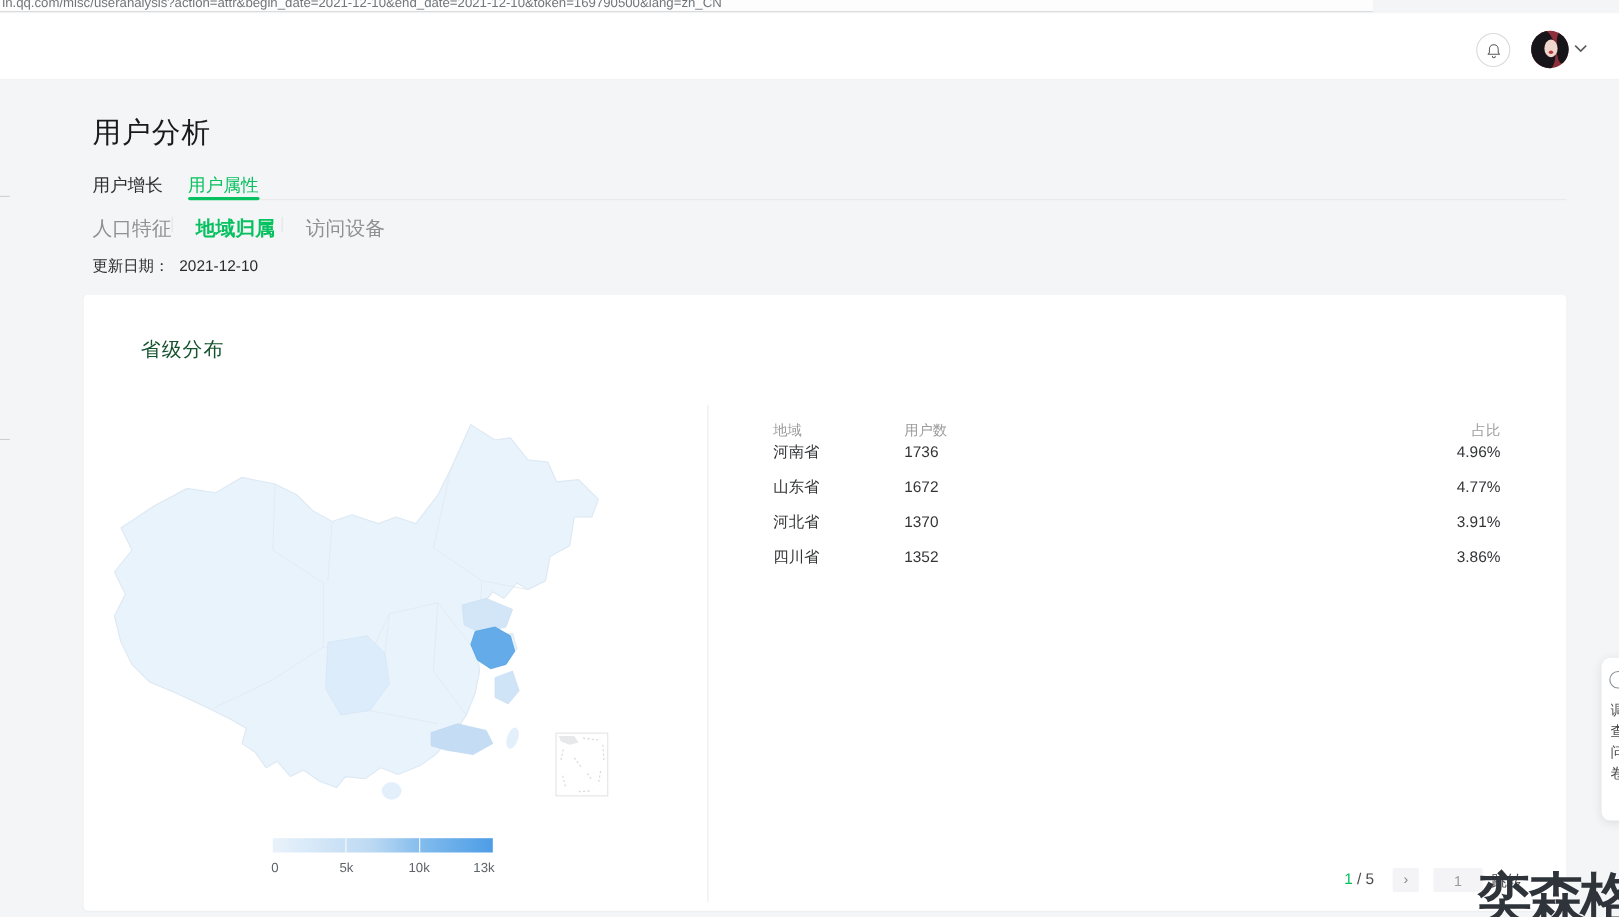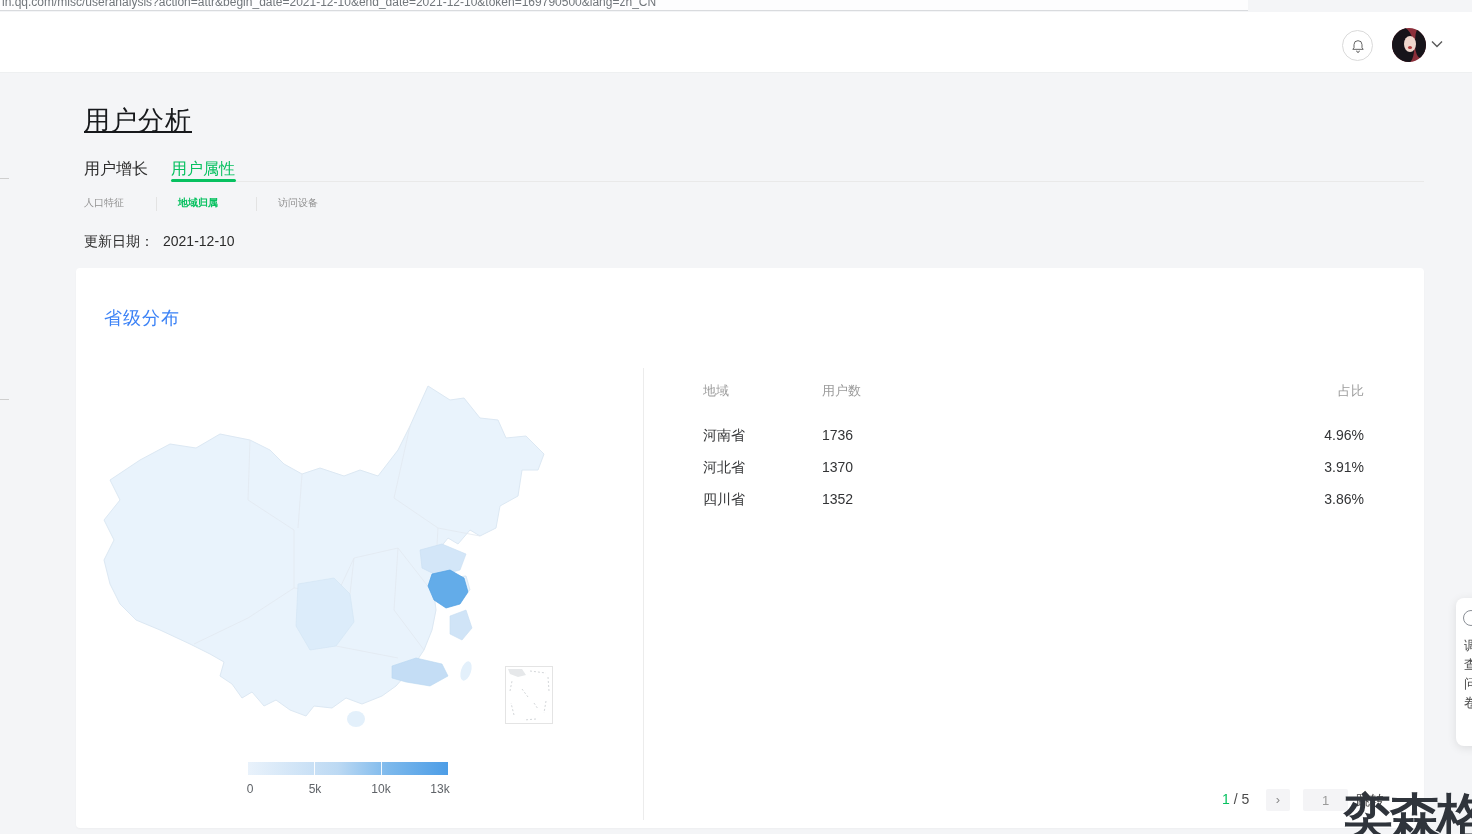"用户分析" .page-title { text-decoration: underline -> none }
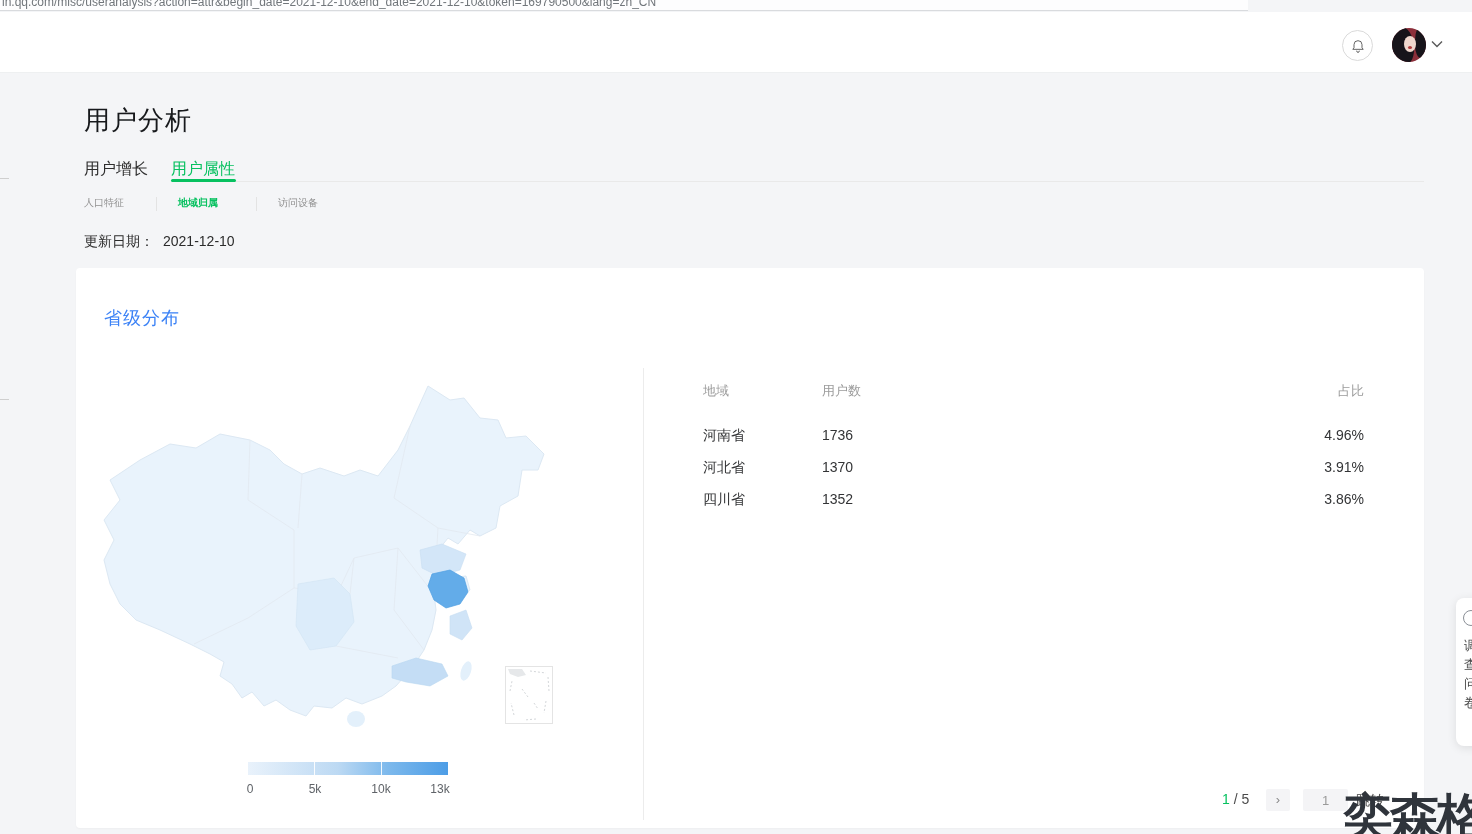"人口特征" .subtab { font-size: 10px -> 18px }
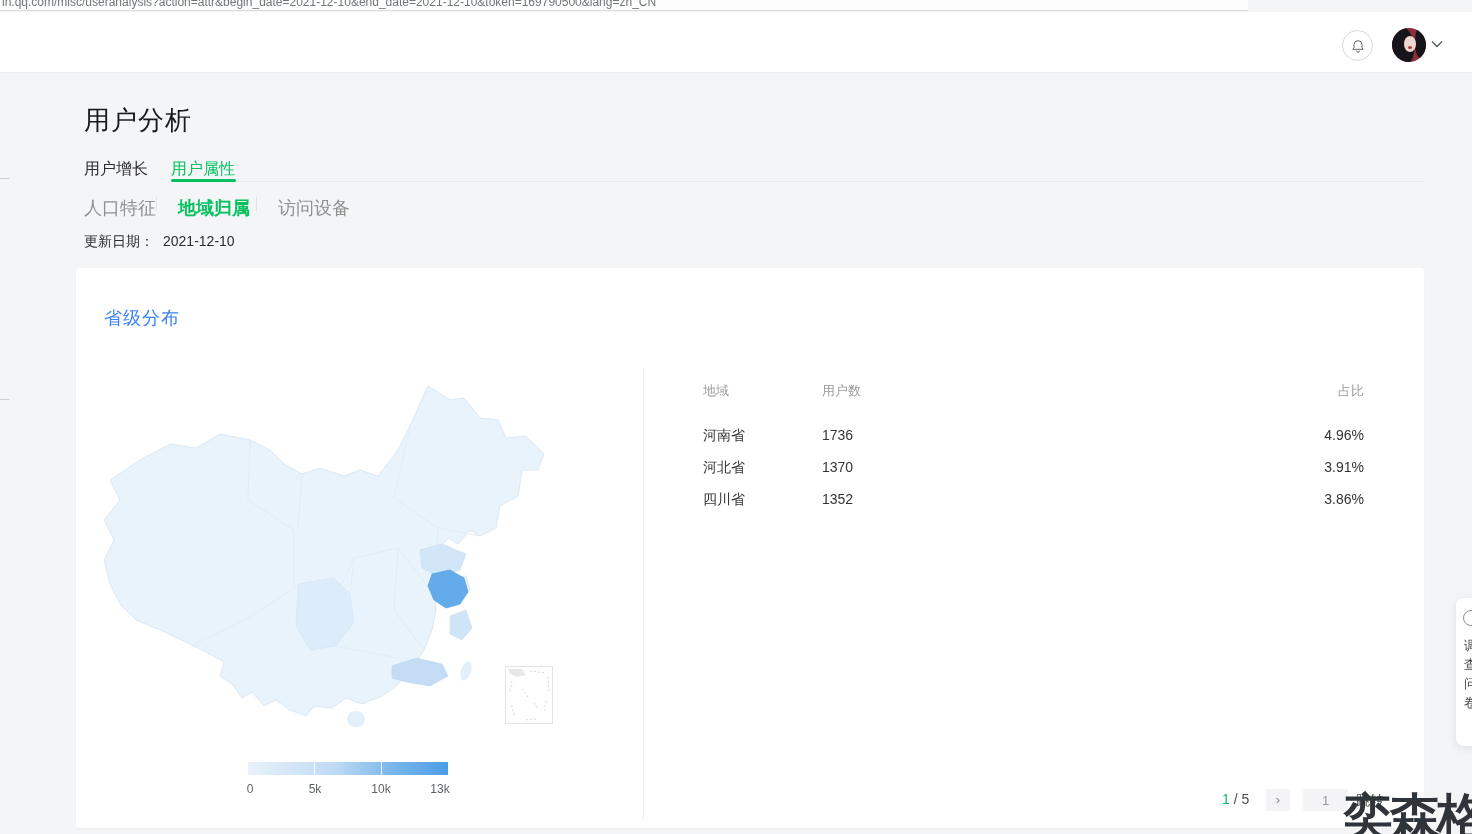"省级分布" .card-title { color: #3b82f6 -> #14532d; left: 28px -> 52px }
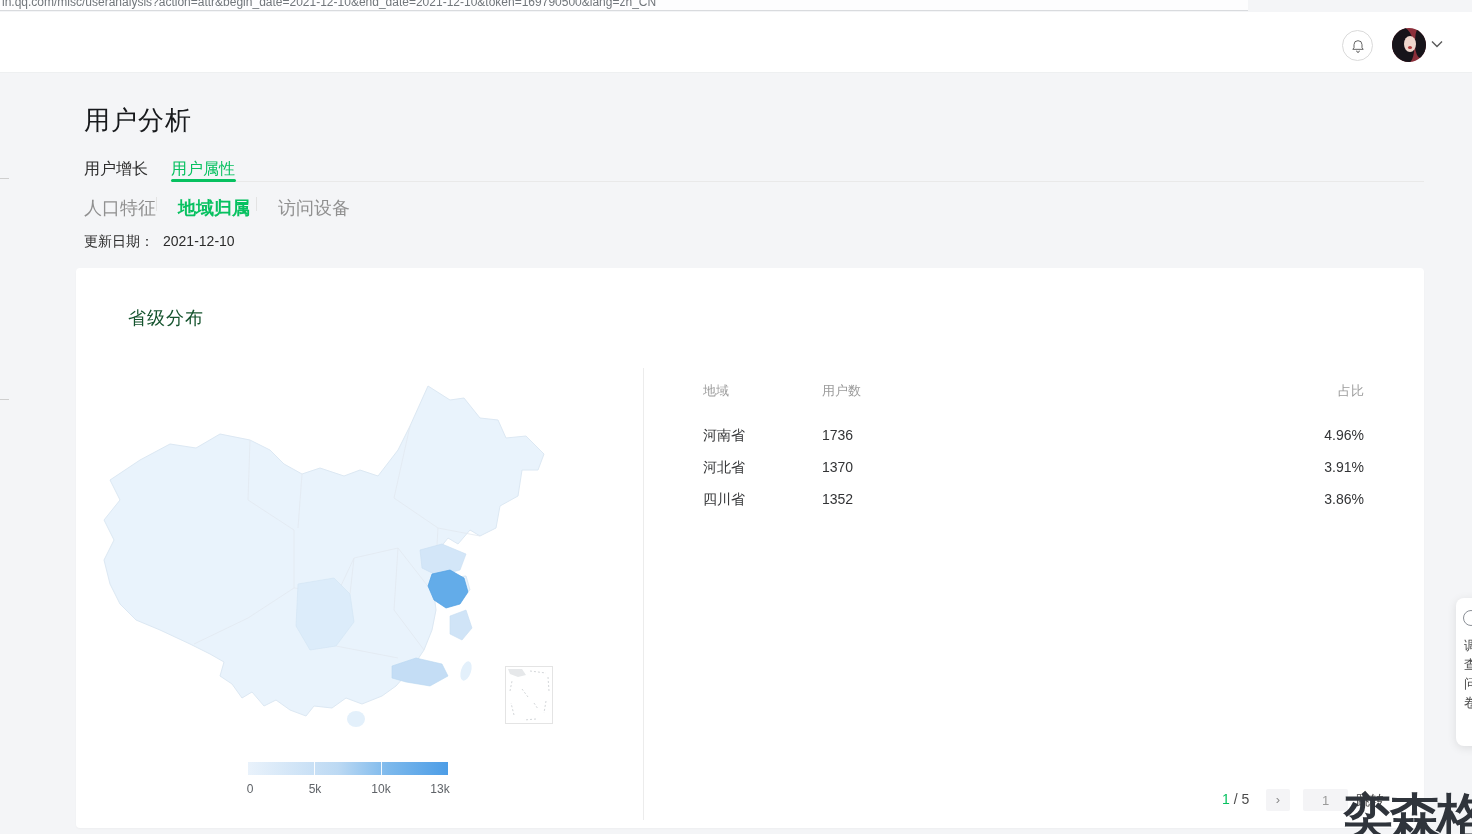"地域" .th-row { margin-bottom: 25px -> none }
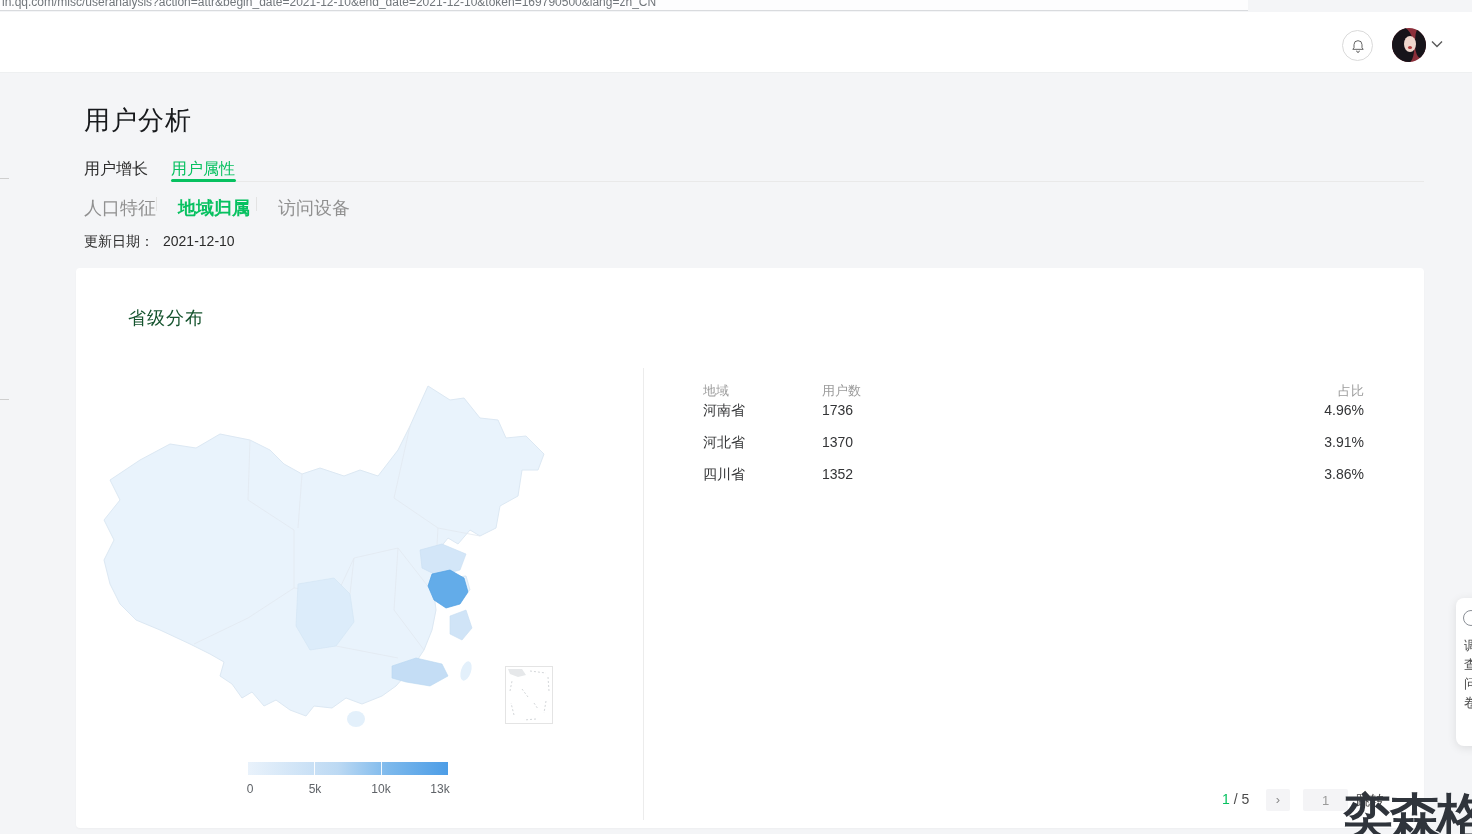"山东省" div.tr { html: none -> <div> <span>山东省</span> <span>1672</span> <span>4.77%</span> </div> }
